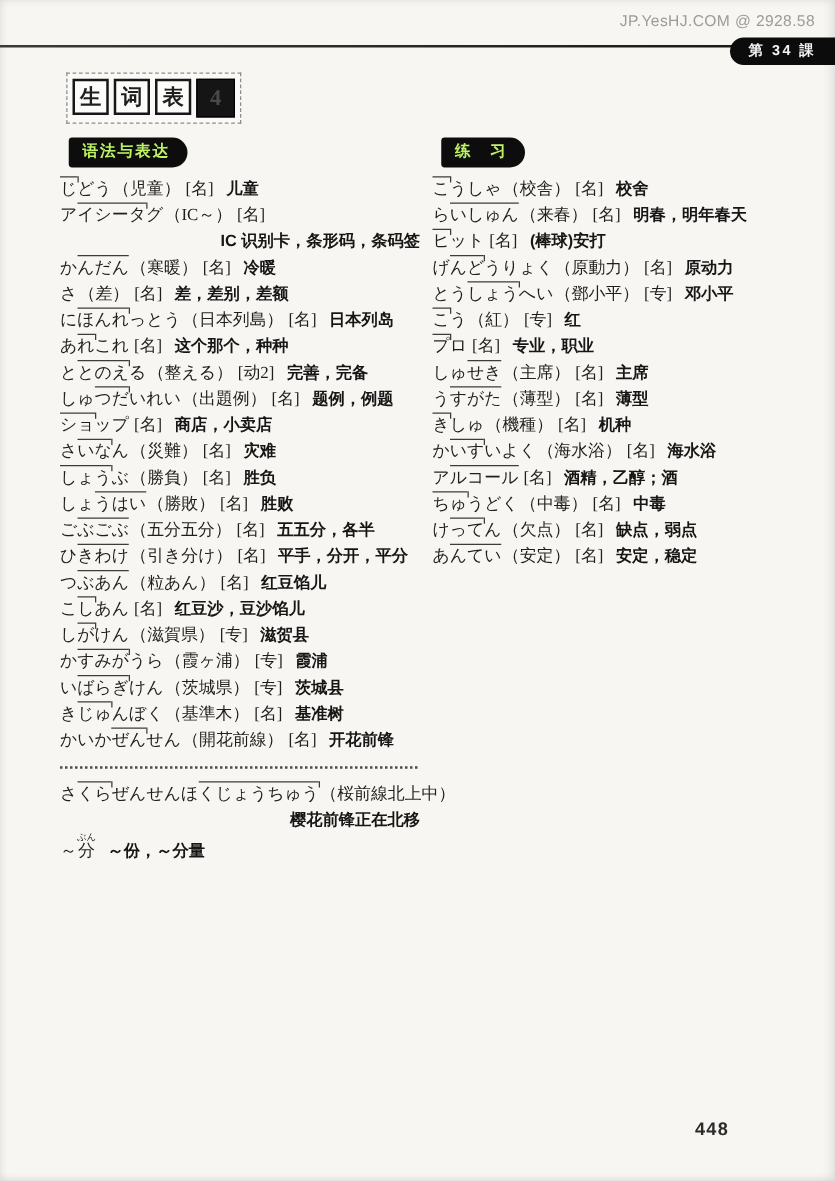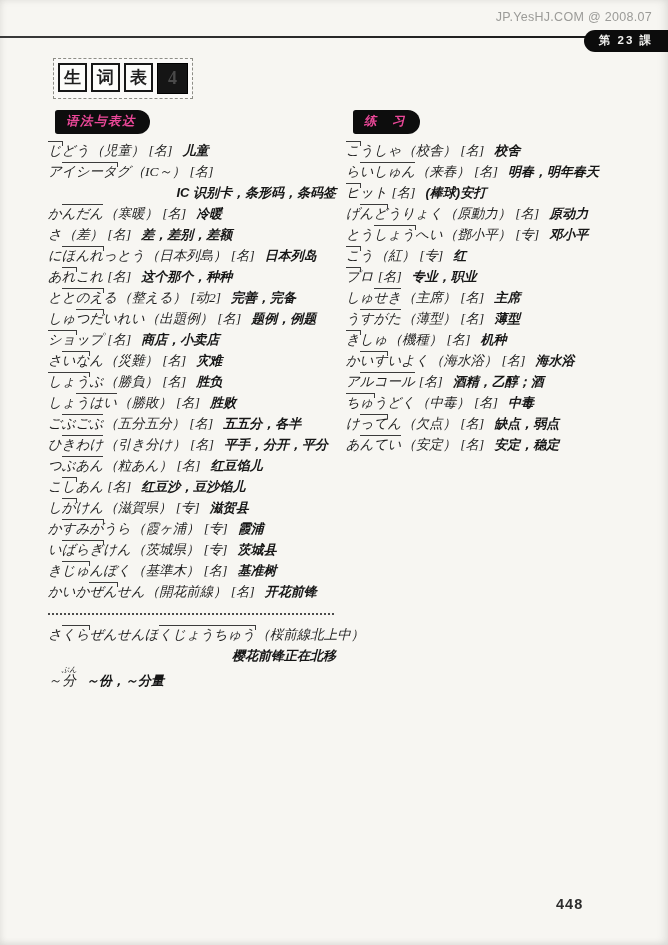"JP.YesHJ.COM @ 2008.07" div.watermark { text: 2008.07 -> 2928.58 }
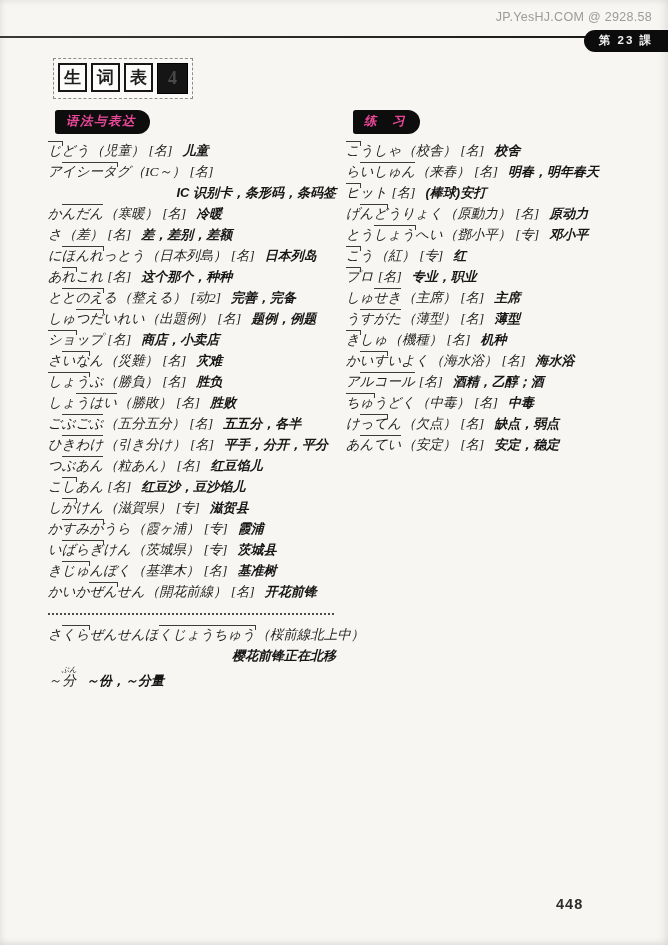"第 23 課" div.lesson-badge { text: 23 -> 34 }
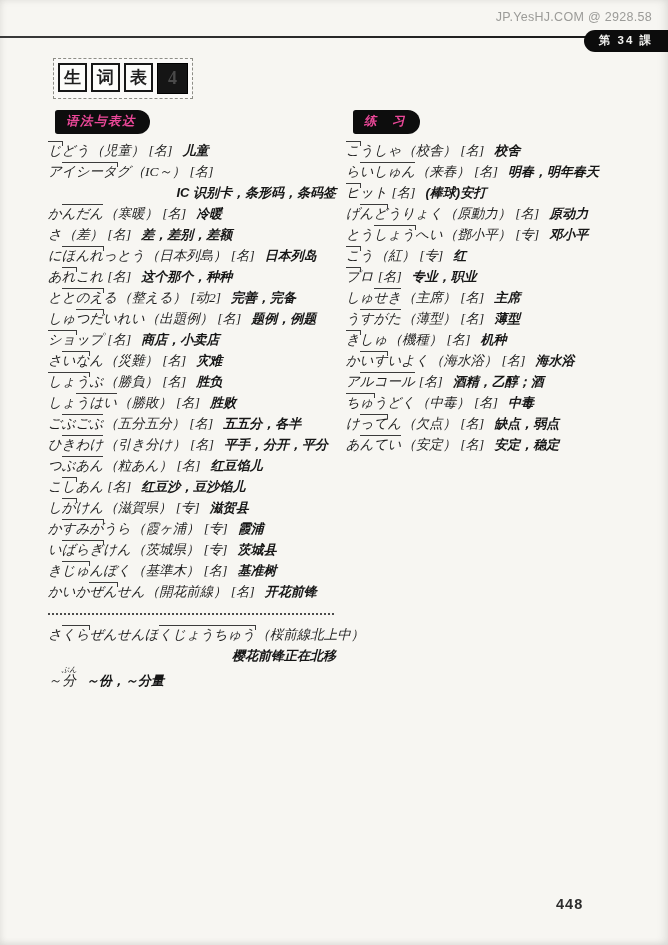"语法与表达" .sec-badge { color: #ec4899 -> #bef264; font-style: italic -> none }
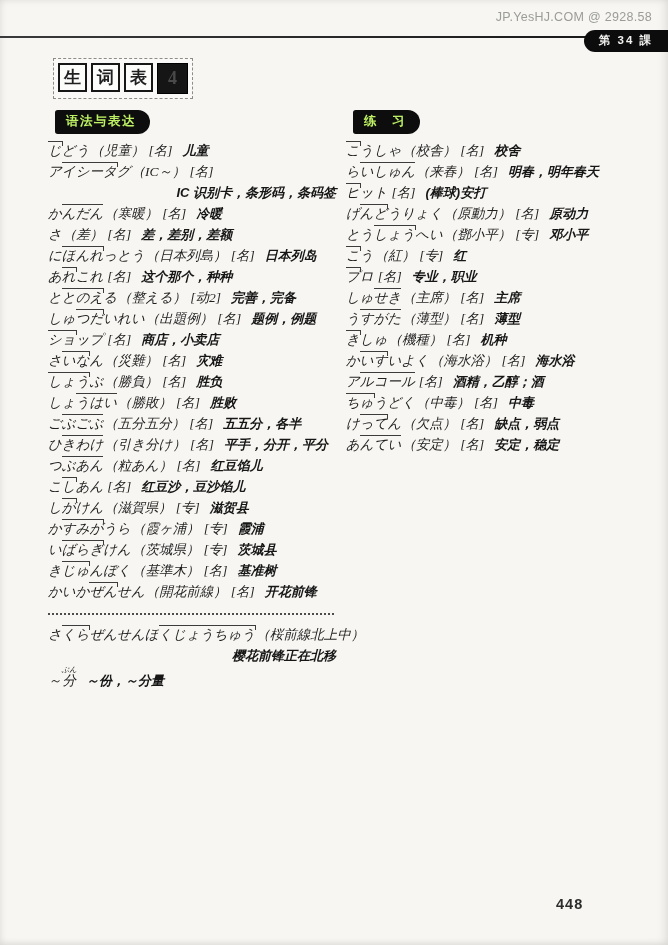"じどう（児童） [名] 儿童" .entry { font-style: italic -> none }
